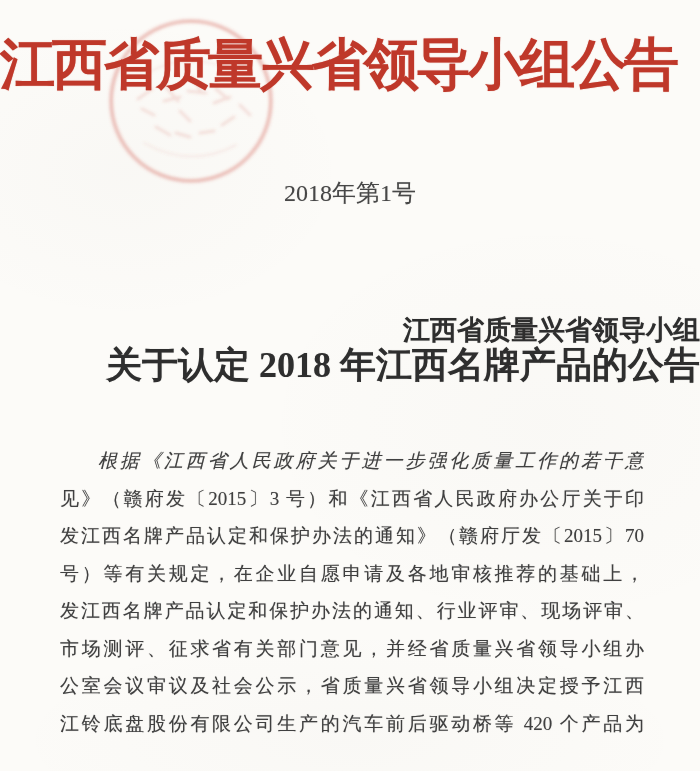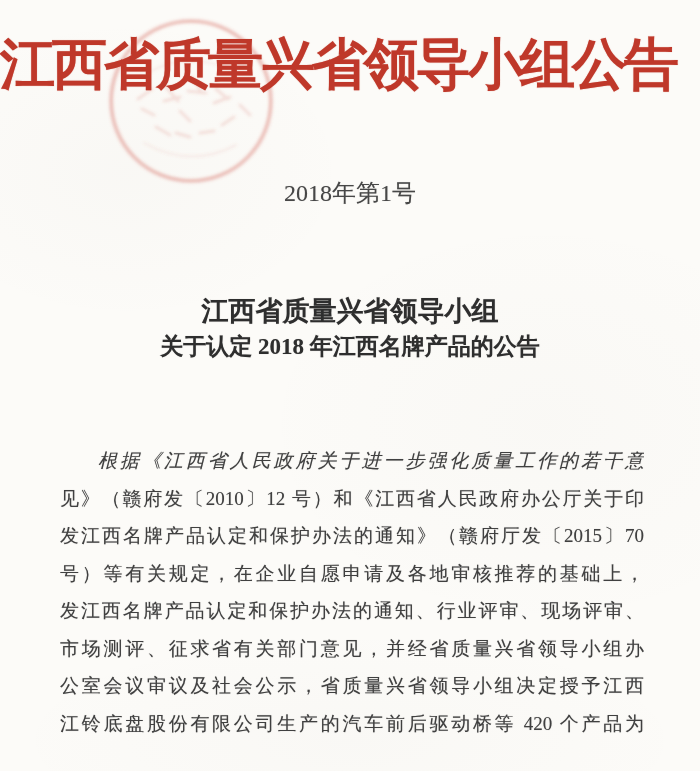"江西省质量兴省领导小组" .subtitle { text-align: center -> right; top: 294px -> 313px }
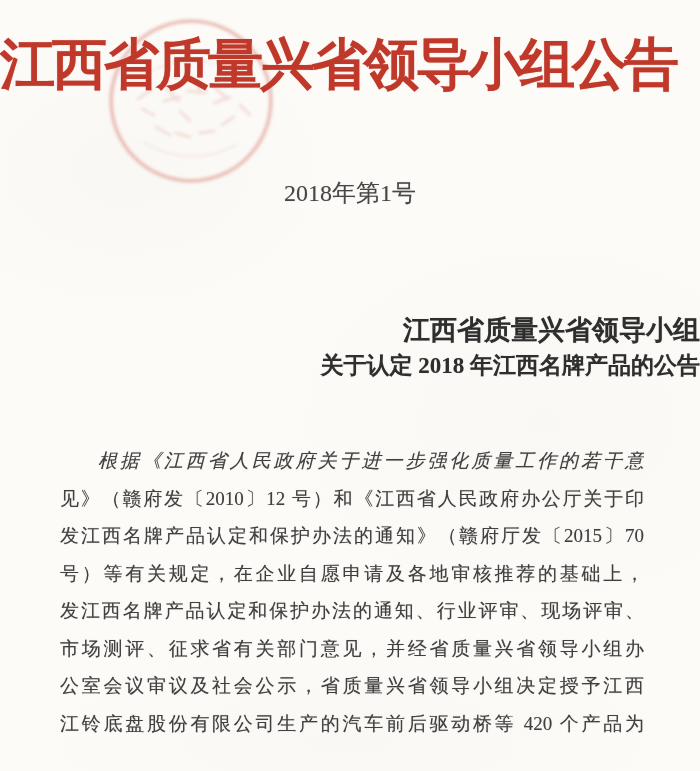"关于认定 2018 年江西名牌产品的公告" .subtitle-line2 { font-size: 23px -> 36px }
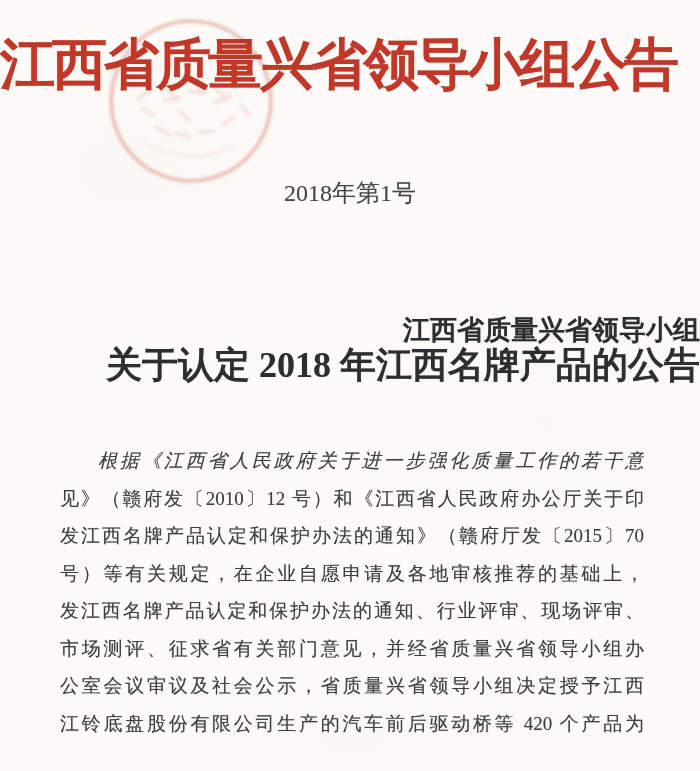"见》（赣府发〔2010〕12 号）和《江西省人民政府办公厅关于印" div.body-line { text: 2010〕12 -> 2015〕3 }
